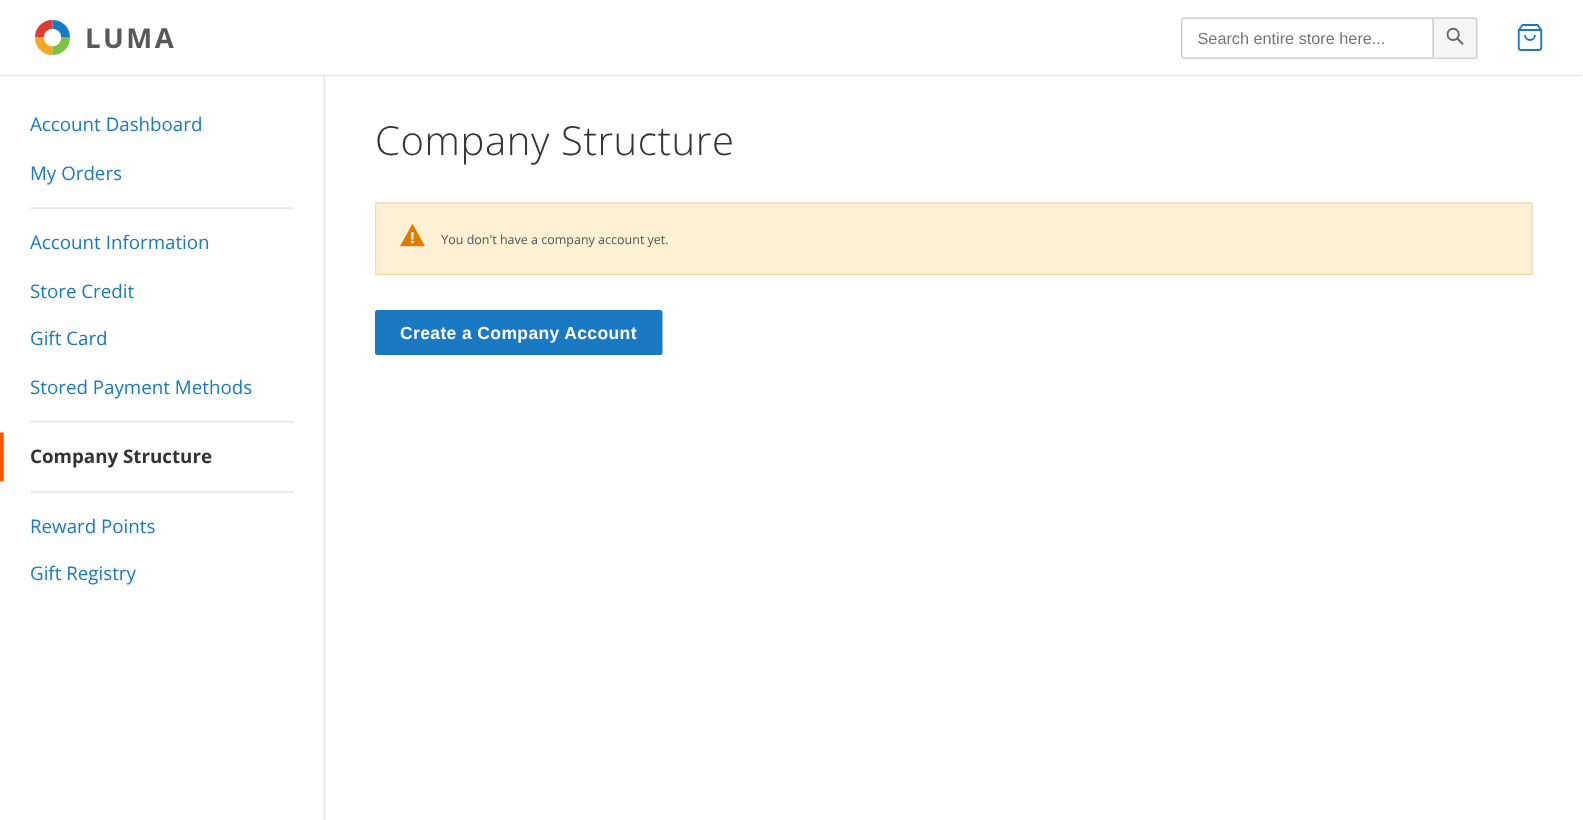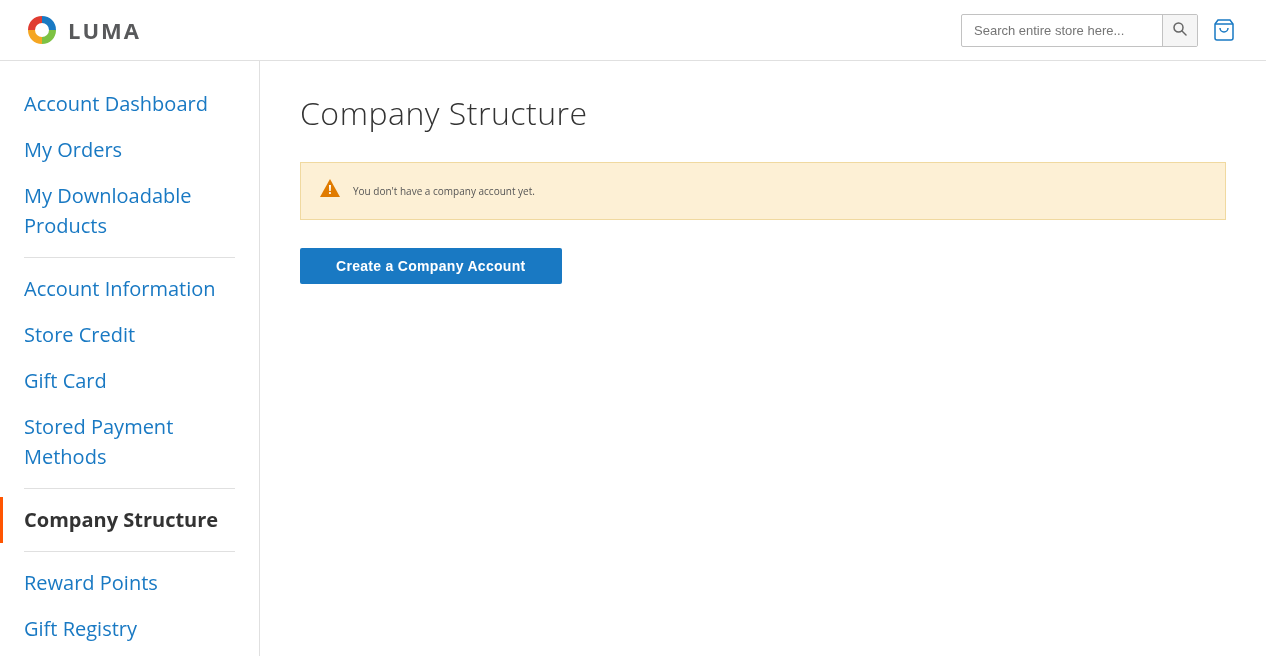"Search entire store here..." .header-right { gap: 8px -> 24px }
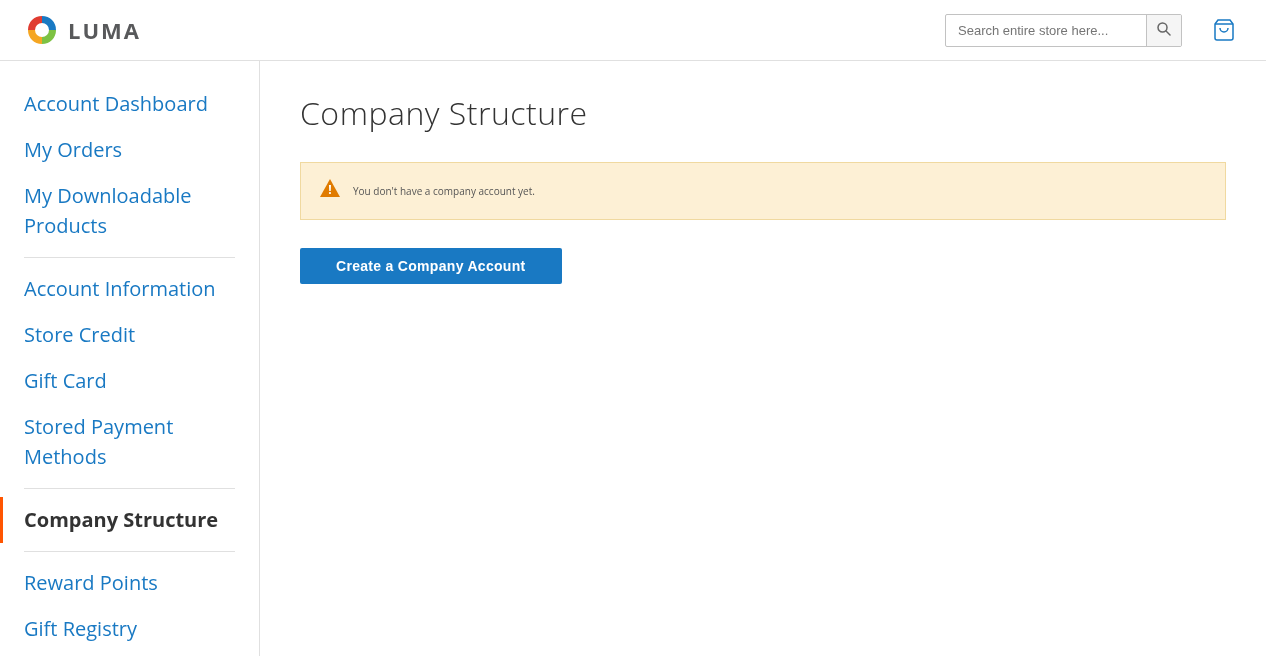"Account Dashboard" .sidebar-item { font-size: 20px -> 15px }
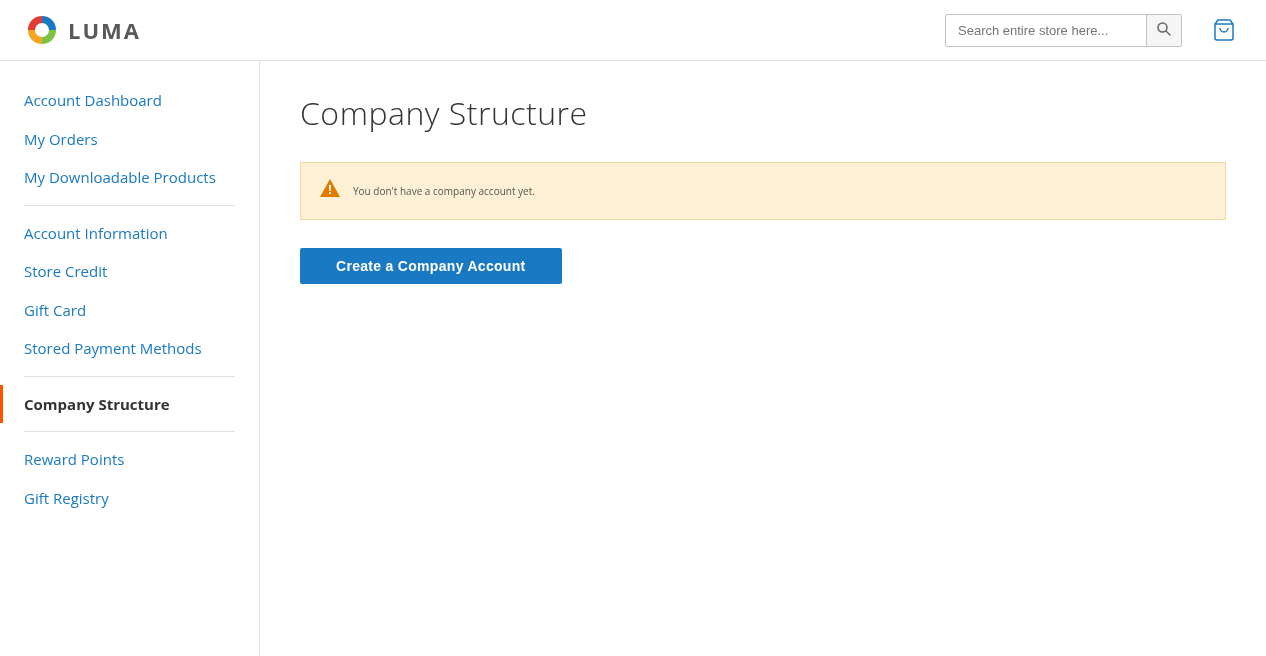"My Downloadable Products" a.sidebar-item { html: <a>My Downloadable Products</a> -> none }
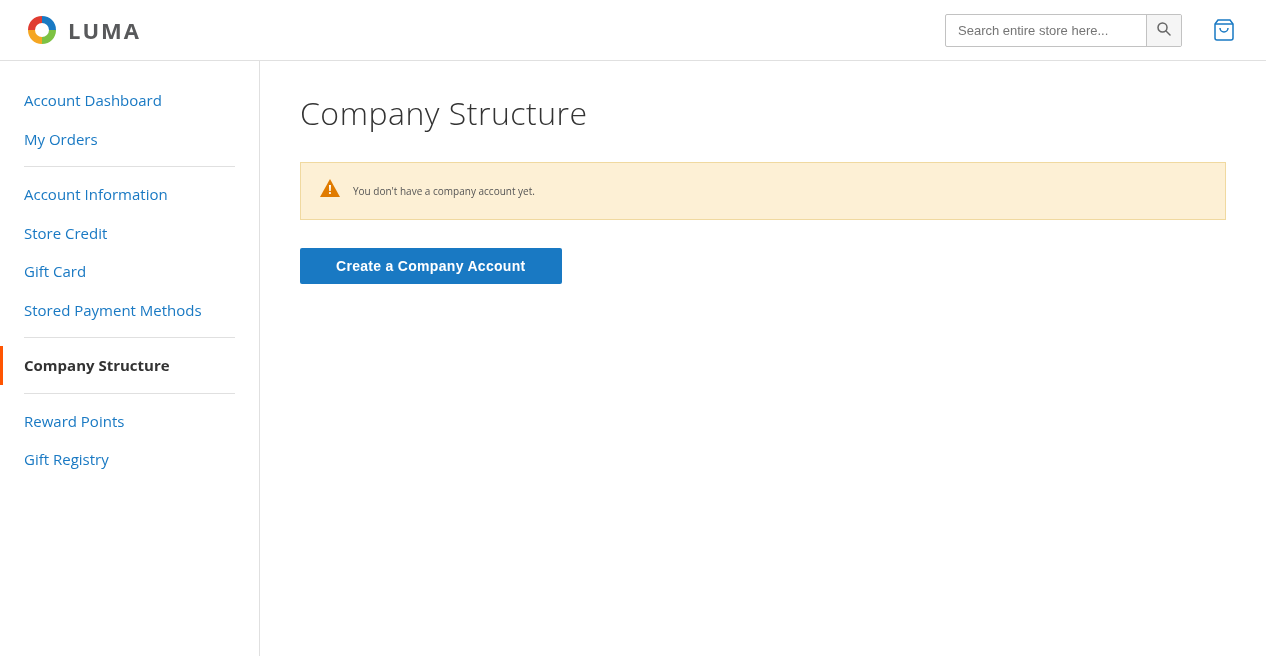"Create a Company Account" .create-btn { padding: 10px 36px -> 10px 20px }
